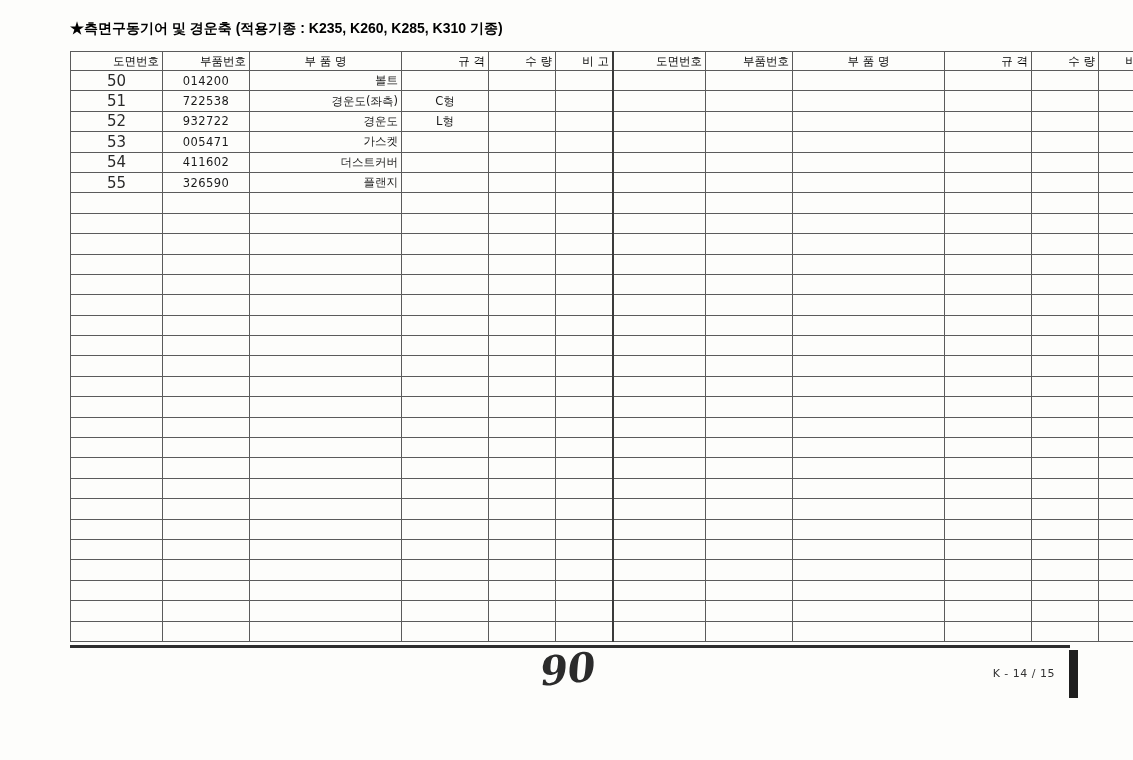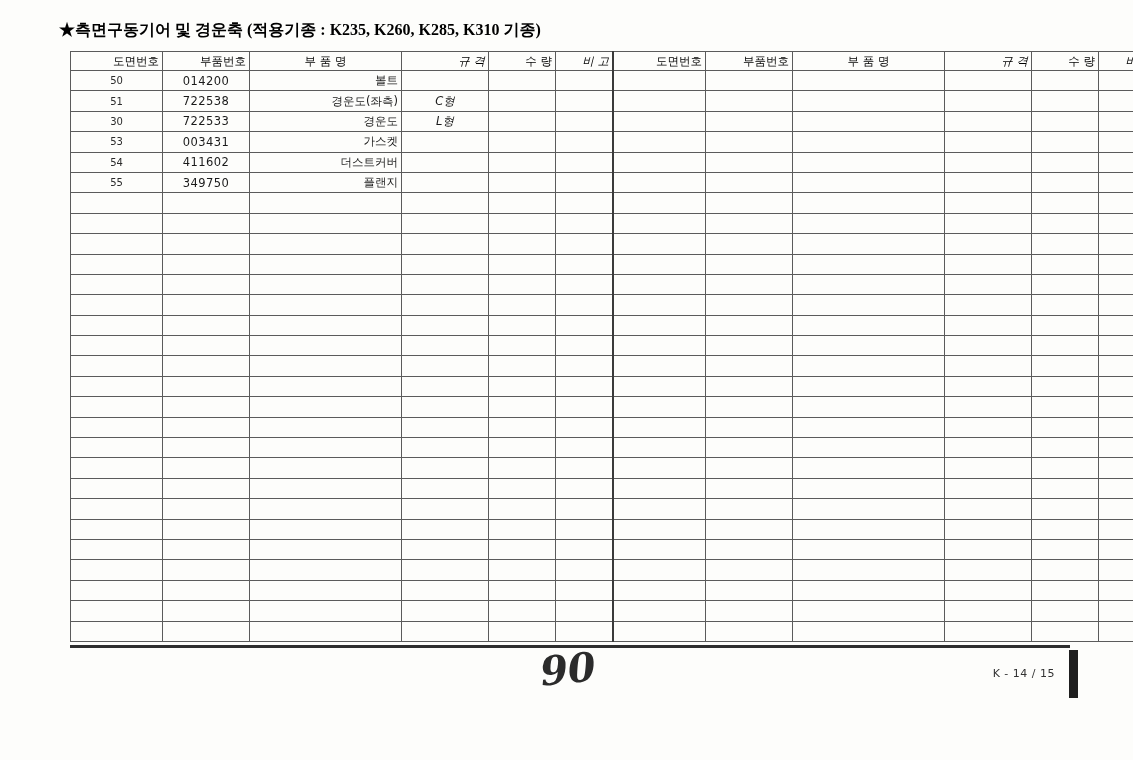"★측면구동기어 및 경운축 (적용기종 :" .title { font-family: Liberation Serif, serif -> Liberation Sans, sans-serif; font-size: 16px -> 14px; left: 59px -> 70px }
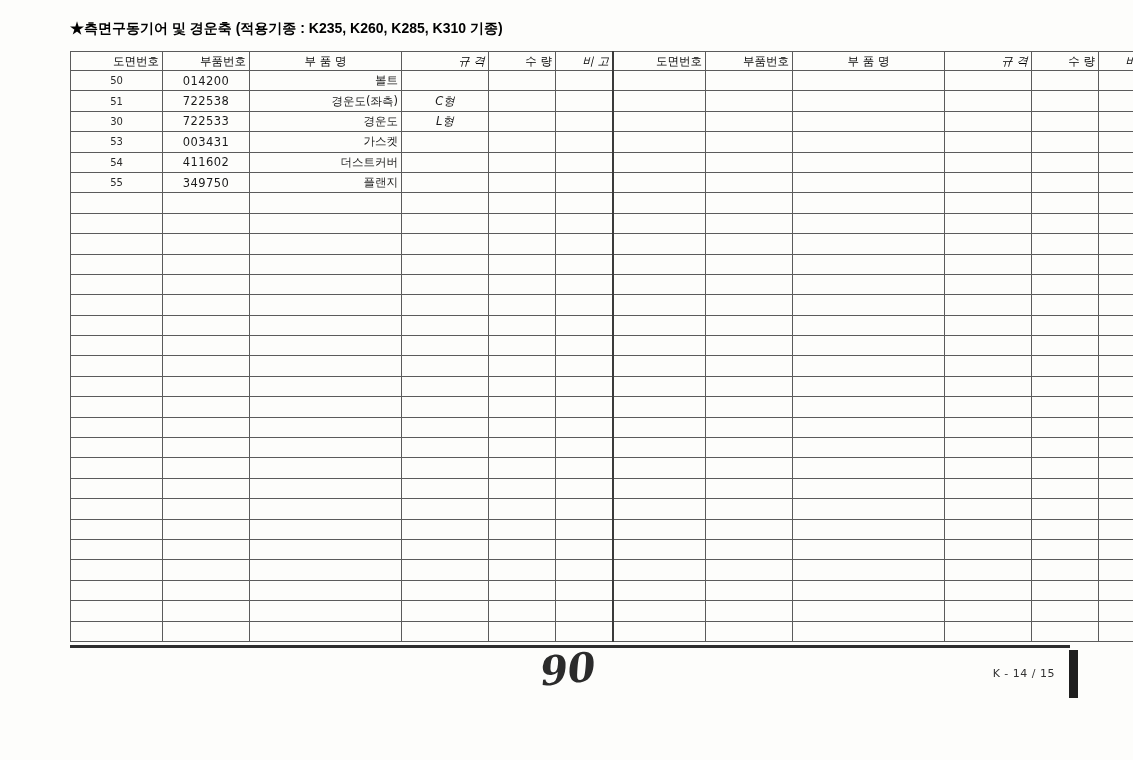"규 격" .c-spec { font-style: italic -> none }
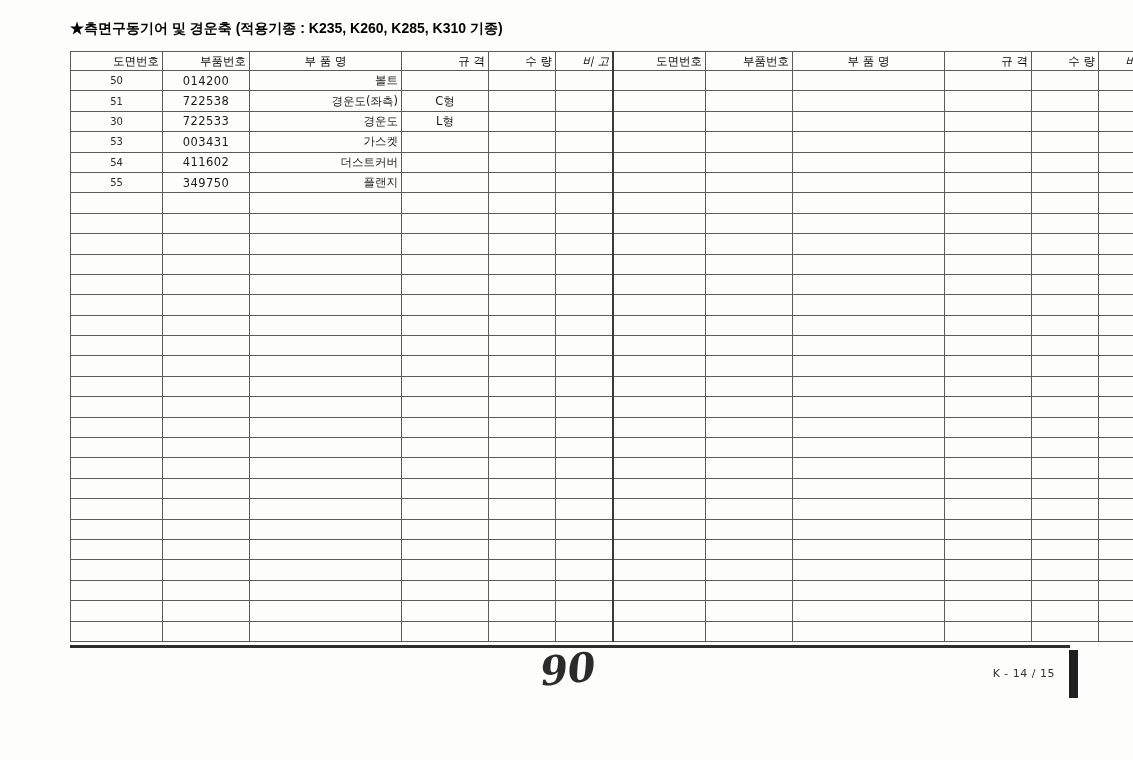"비 고" .c-note { font-style: italic -> none }
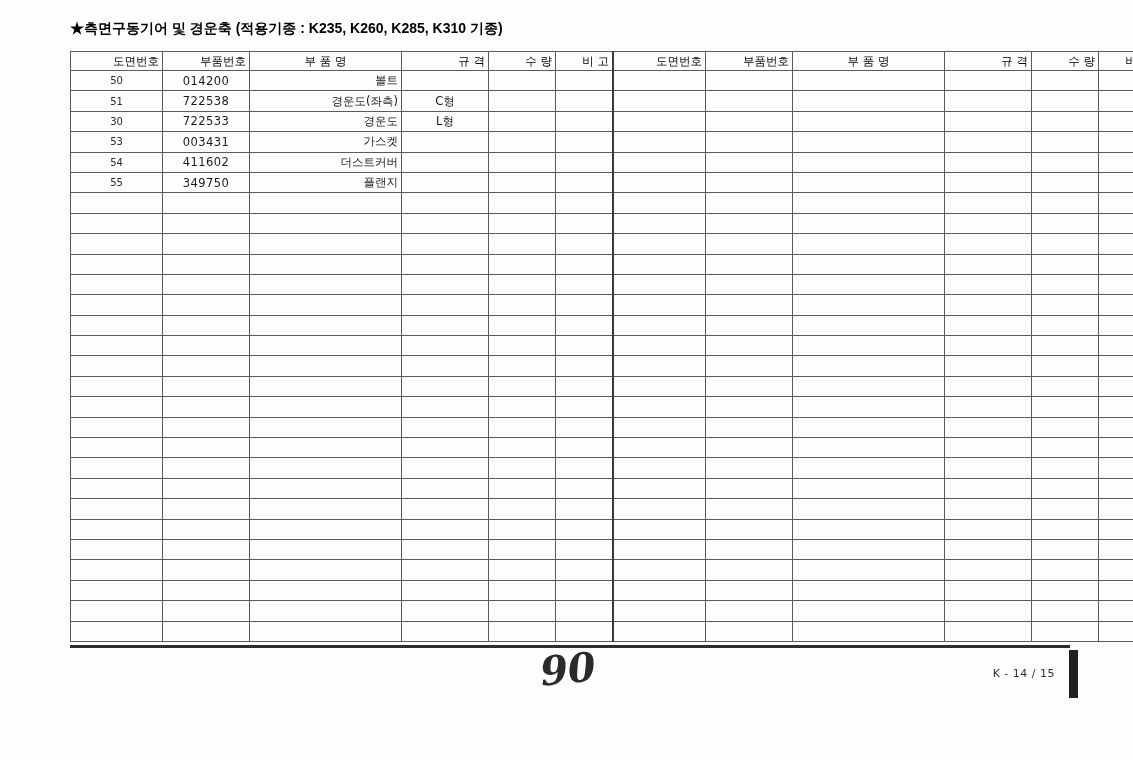"50" td.idx { font-size: 10px -> 15px }
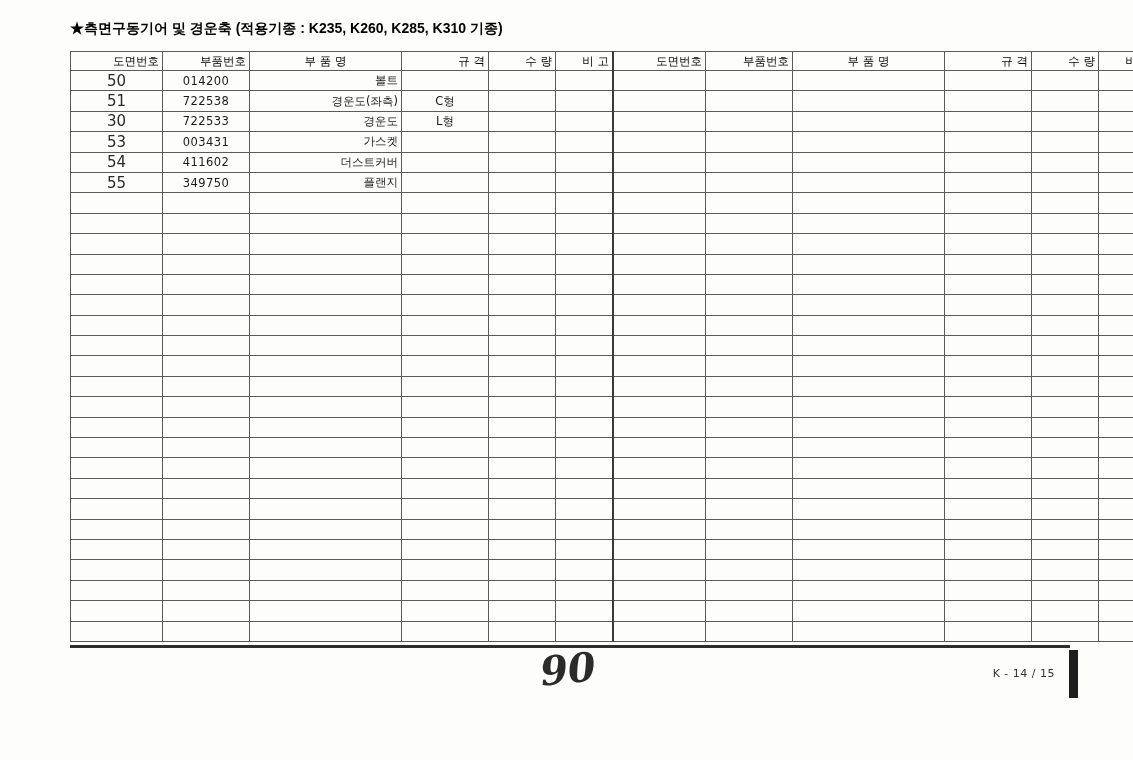"30" td.c-dwg { text: 30 -> 52 }
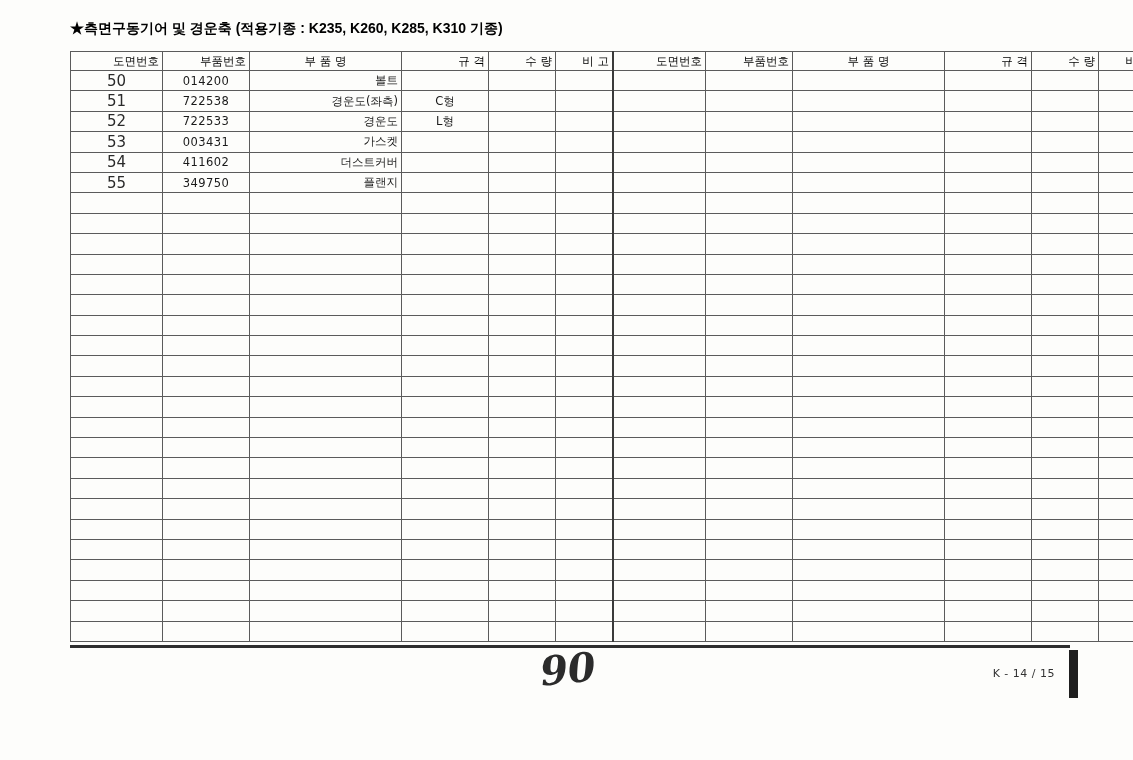"722533" td.c-part { text: 722533 -> 932722 }
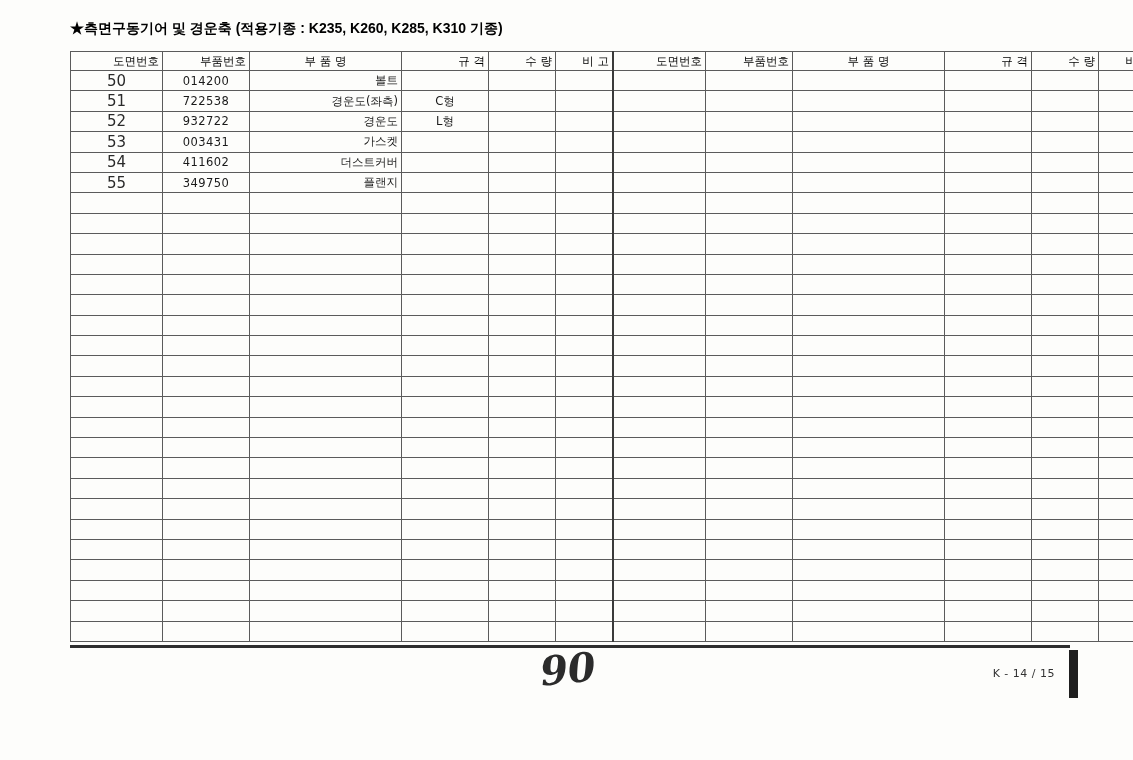"003431" td.c-part { text: 003431 -> 005471 }
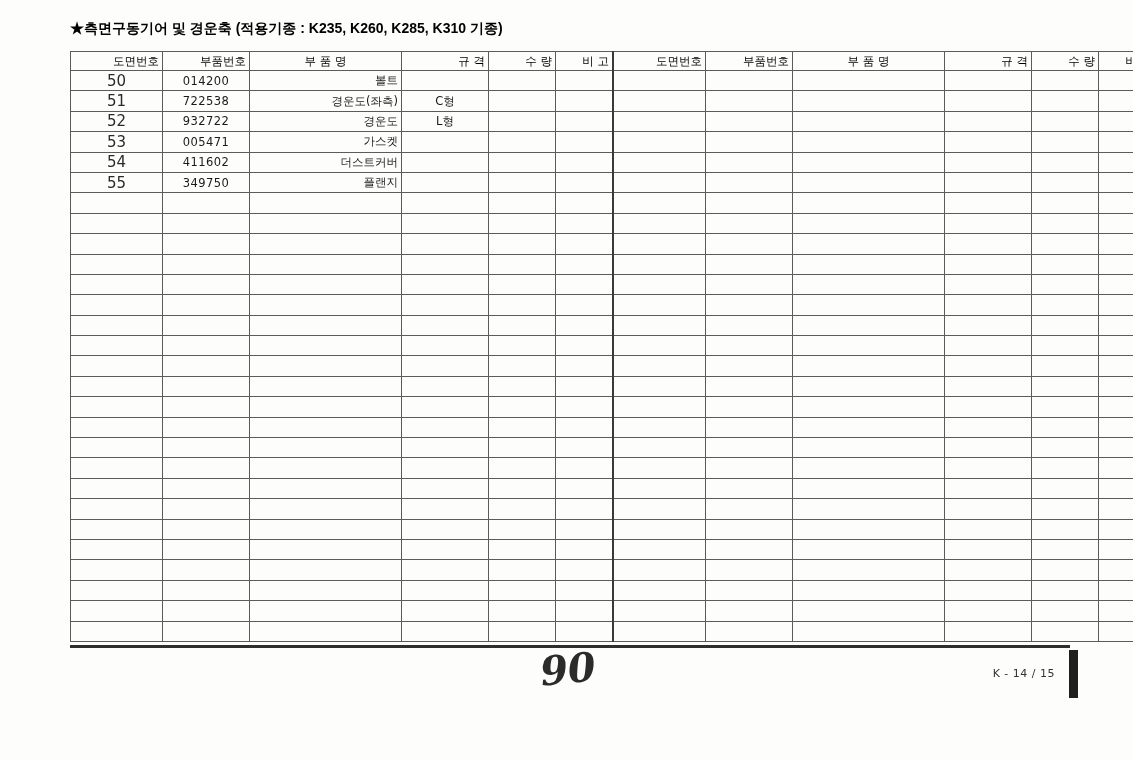"349750" td.c-part { text: 349750 -> 326590 }
